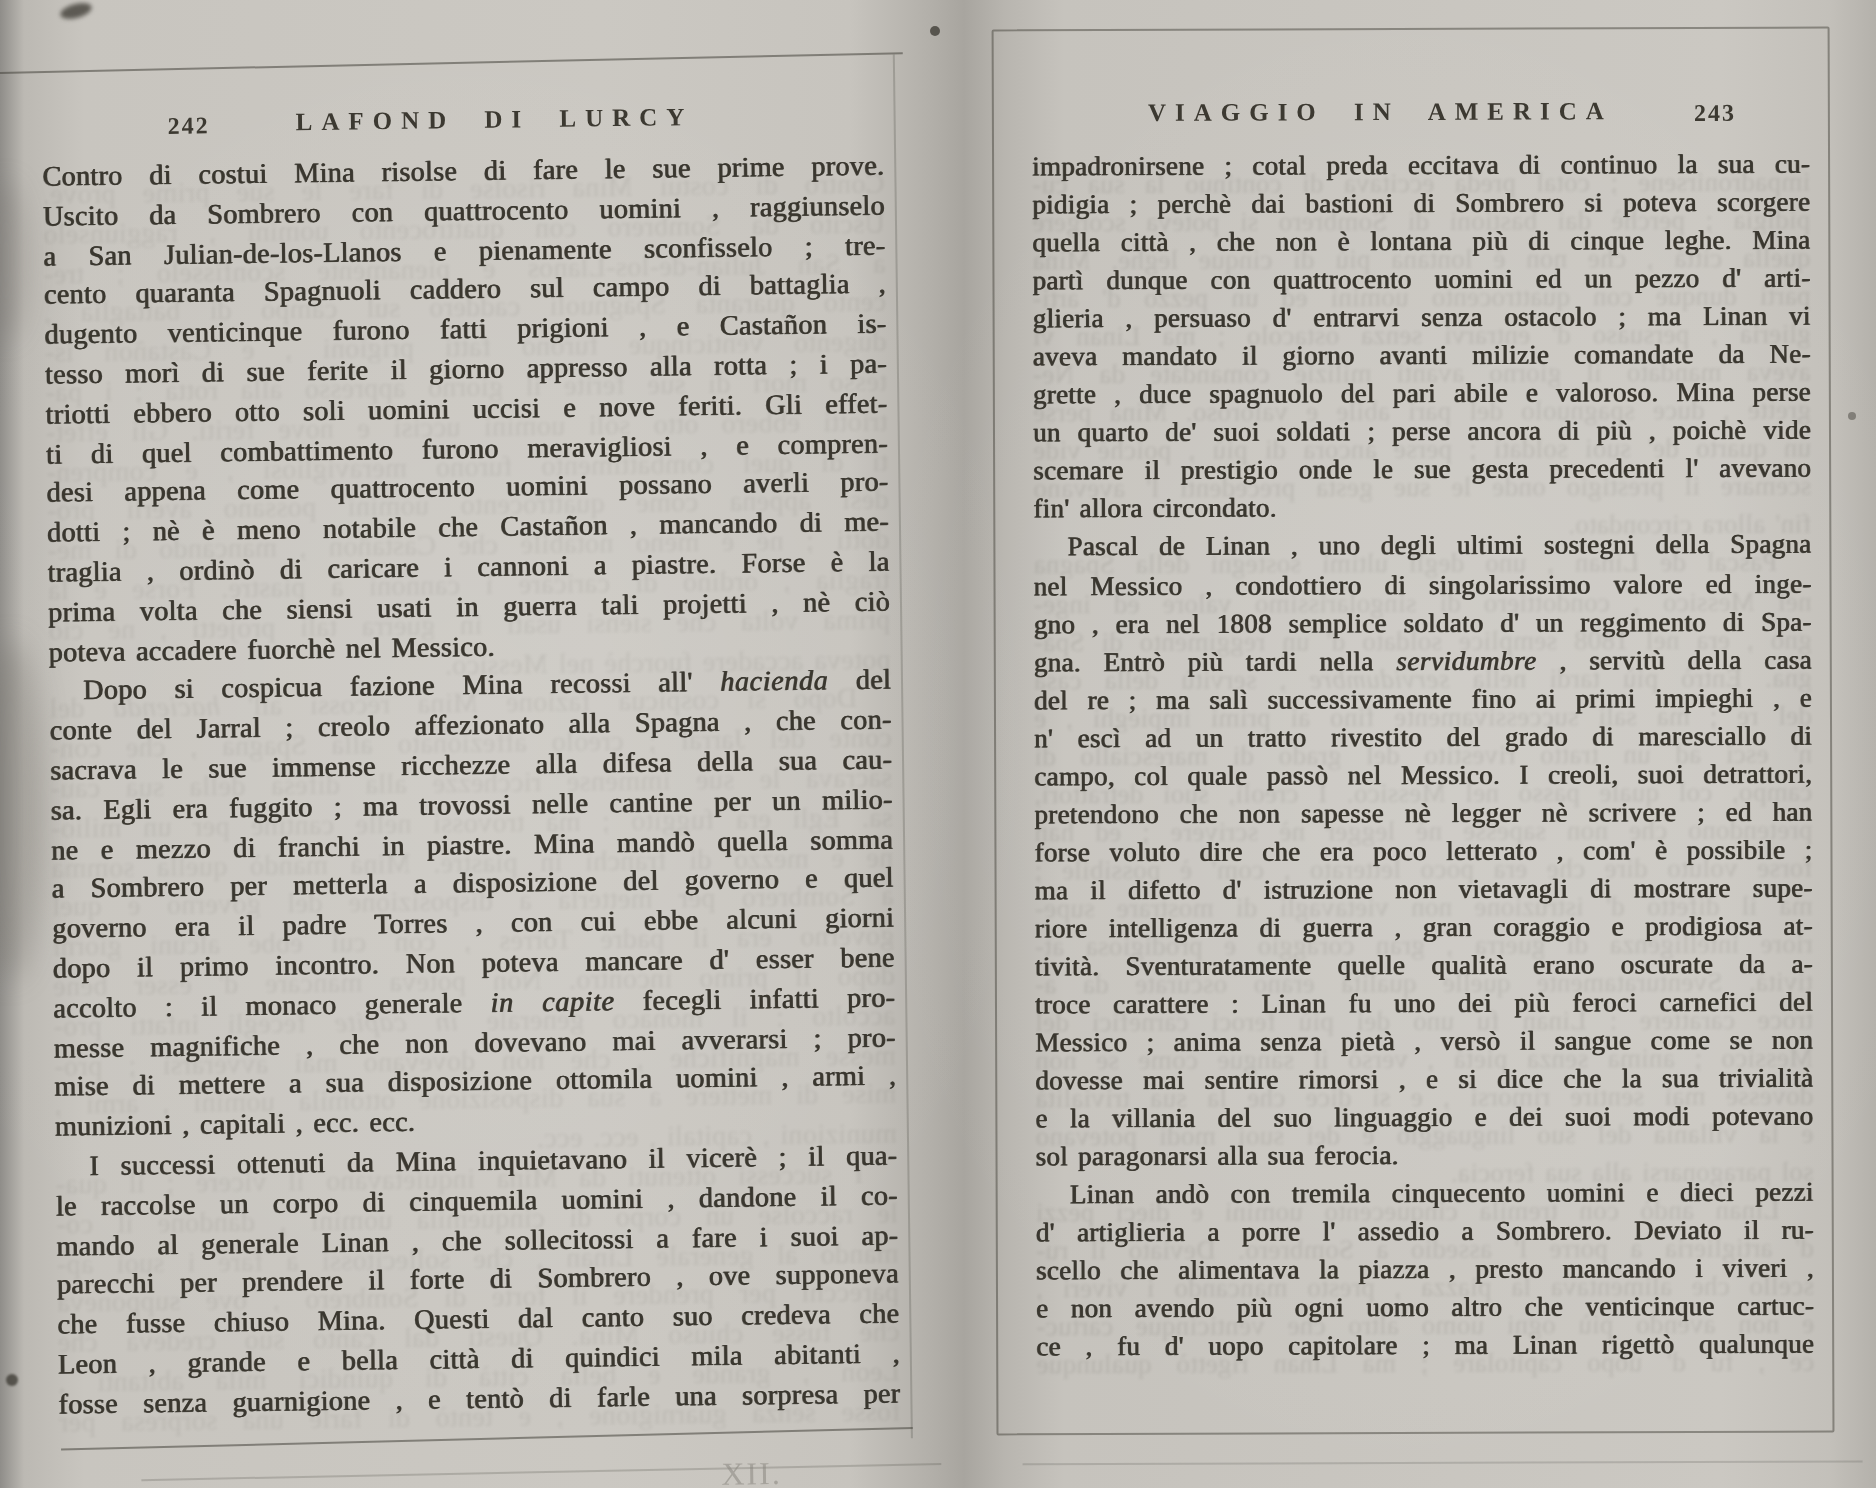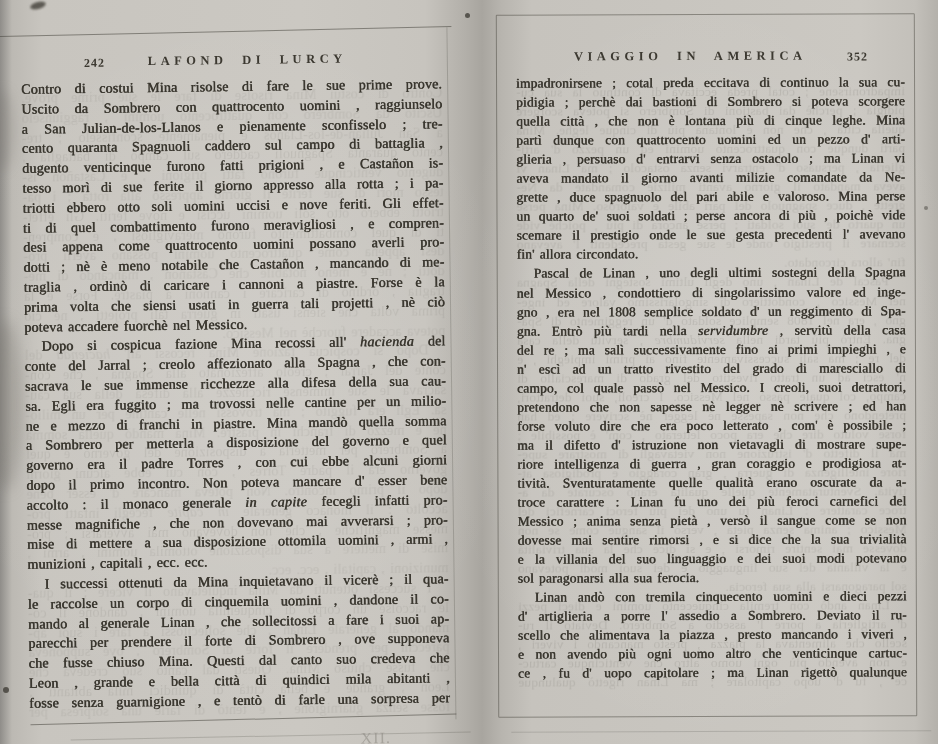"352" span.pageno { text: 352 -> 243 }
